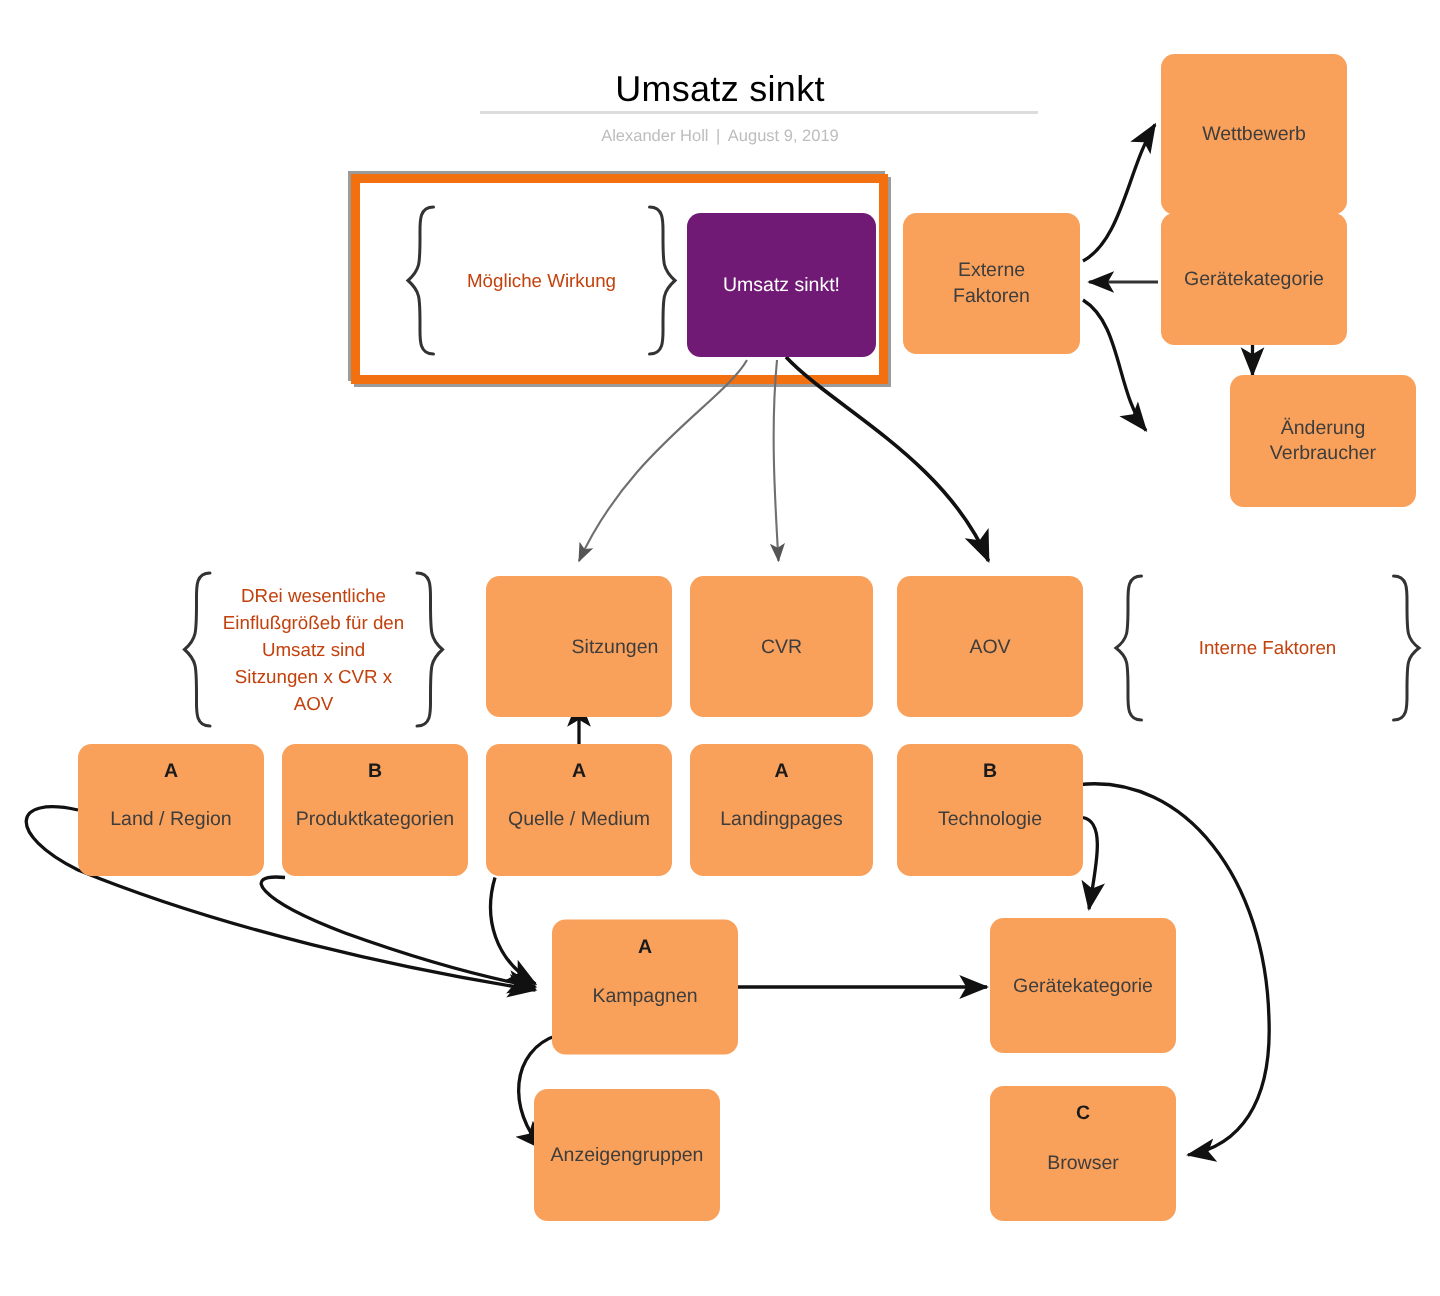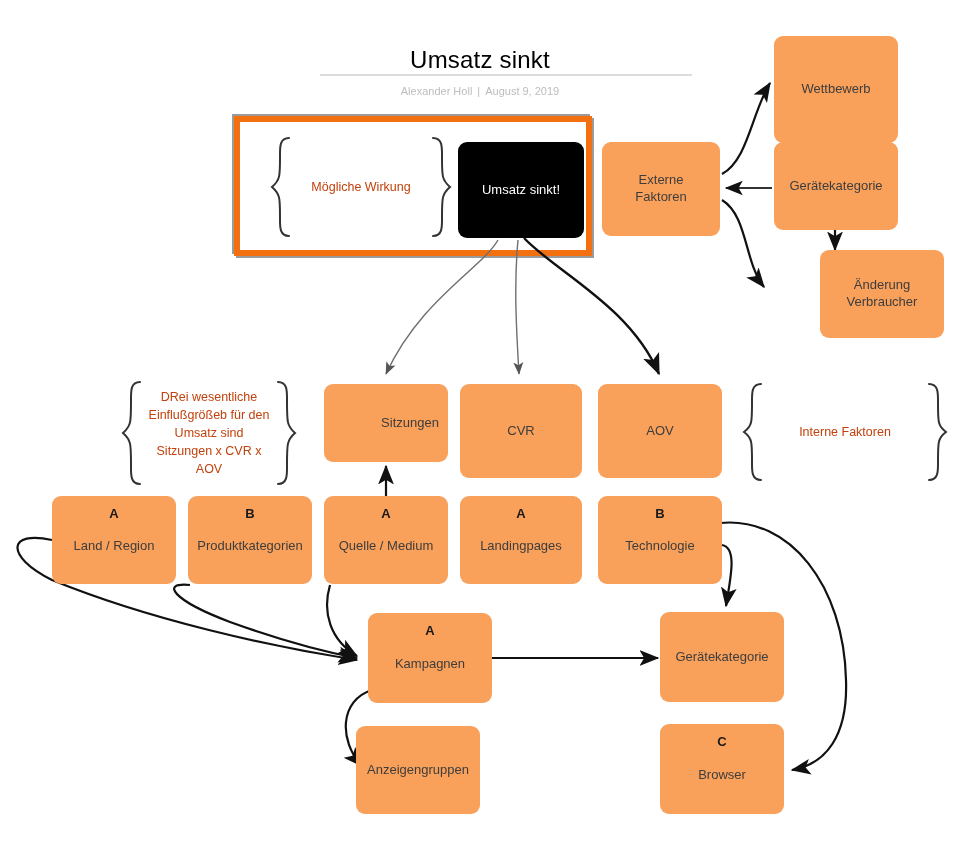"Umsatz sinkt!" .node.accent { background: #000000 -> #701a75 }
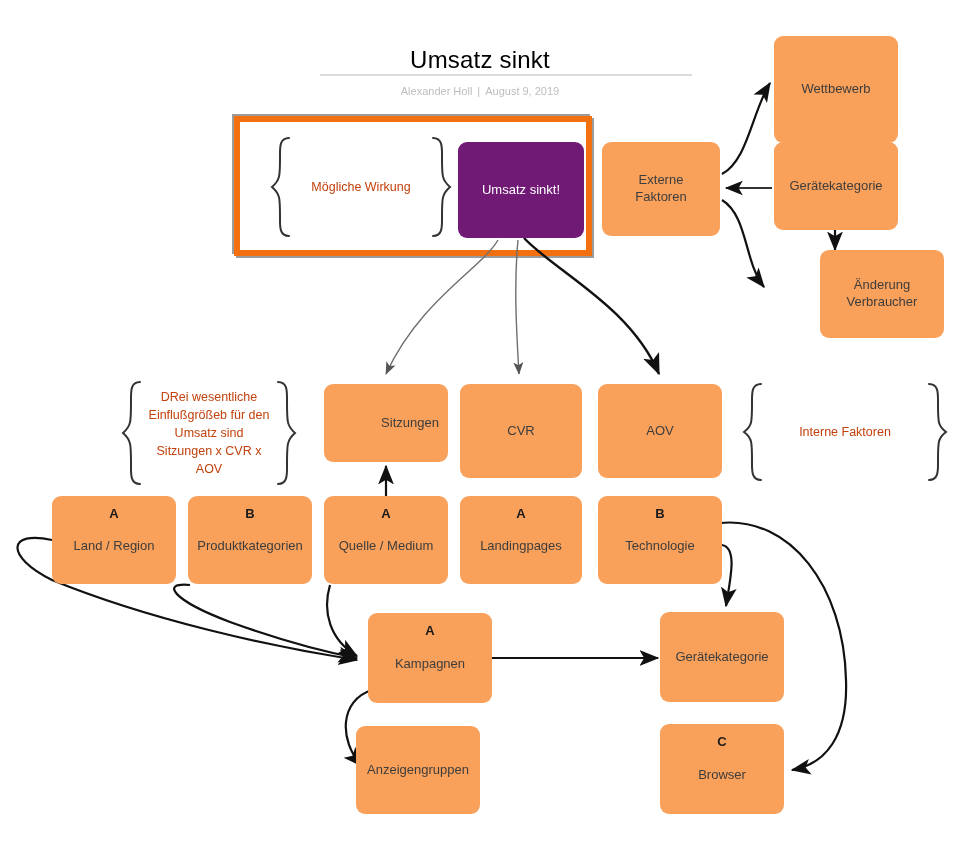"Sitzungen" div.node { height: 78px -> 94px }
